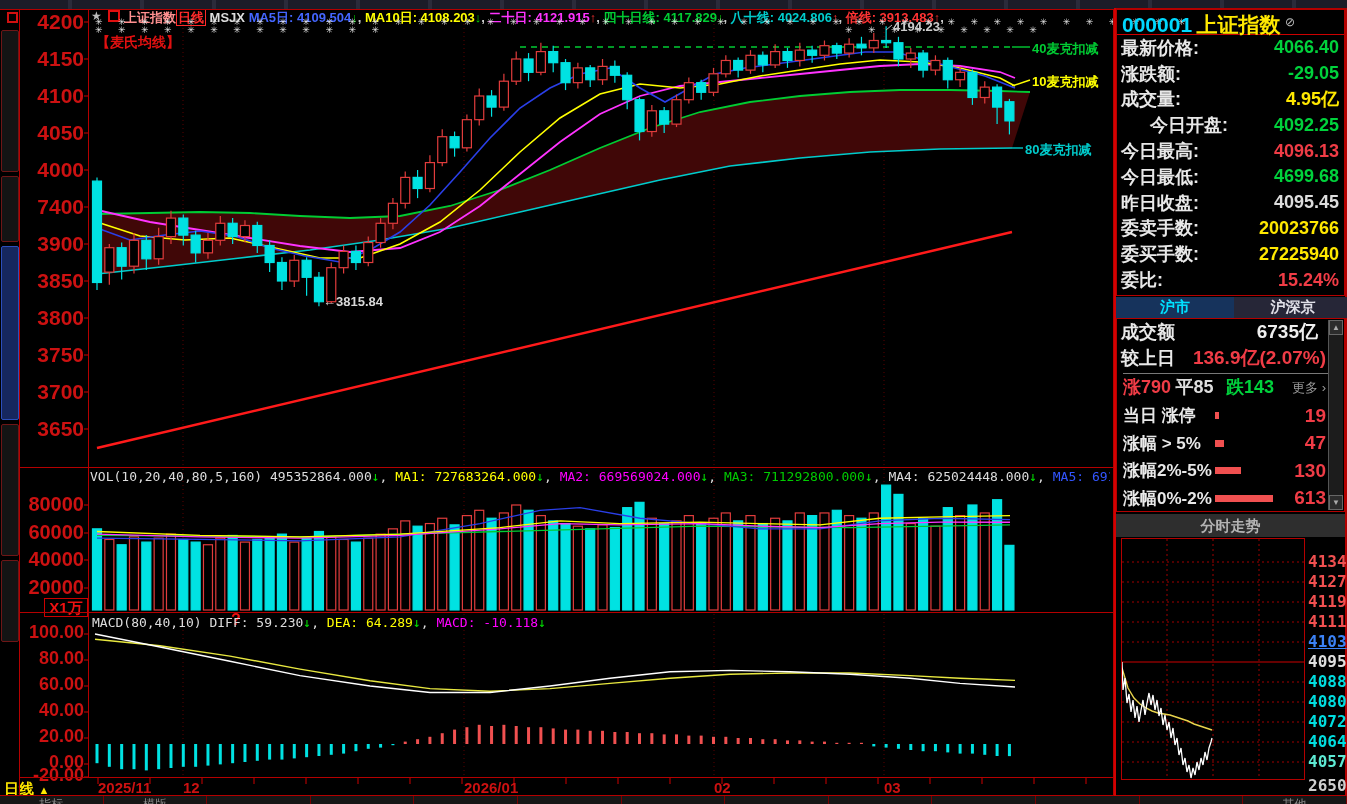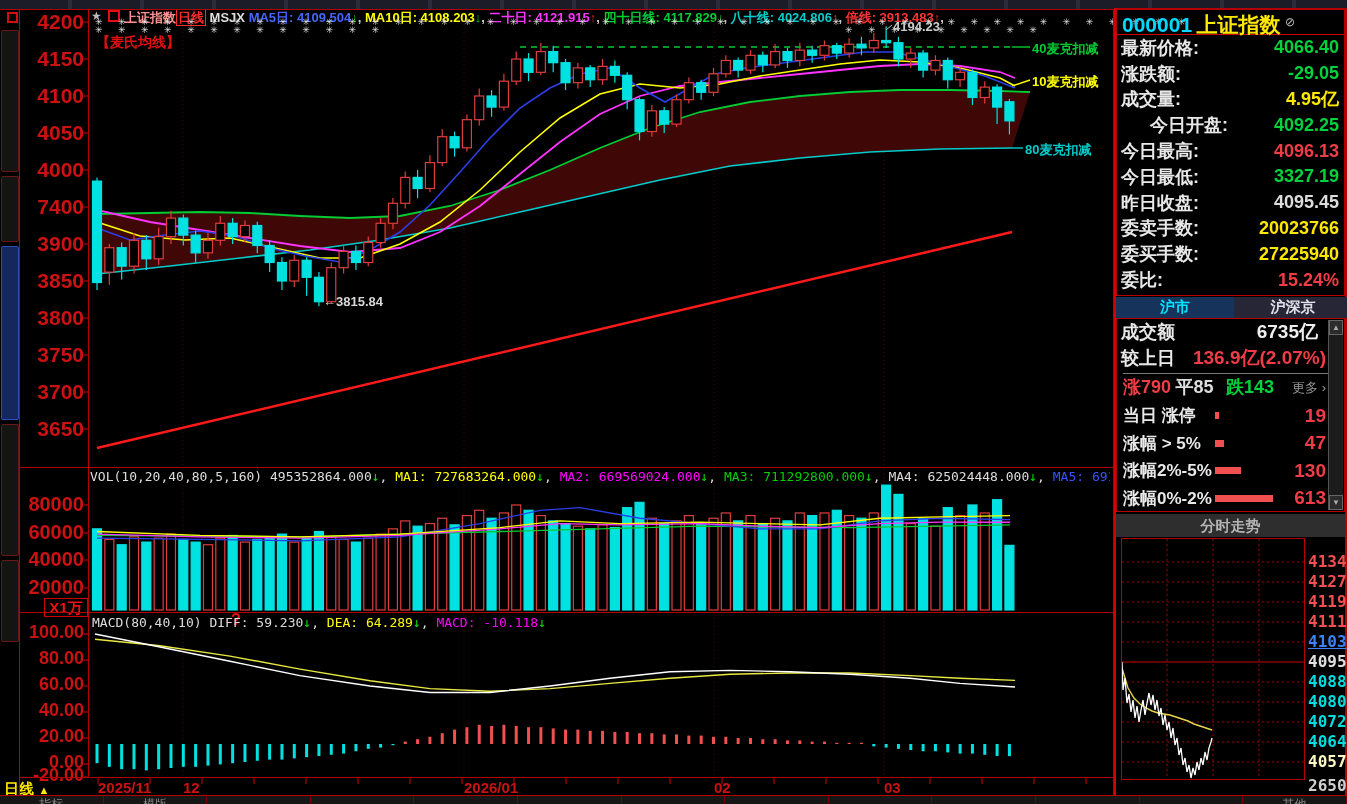"3327.19" span.qvalue { text: 3327.19 -> 4699.68 }
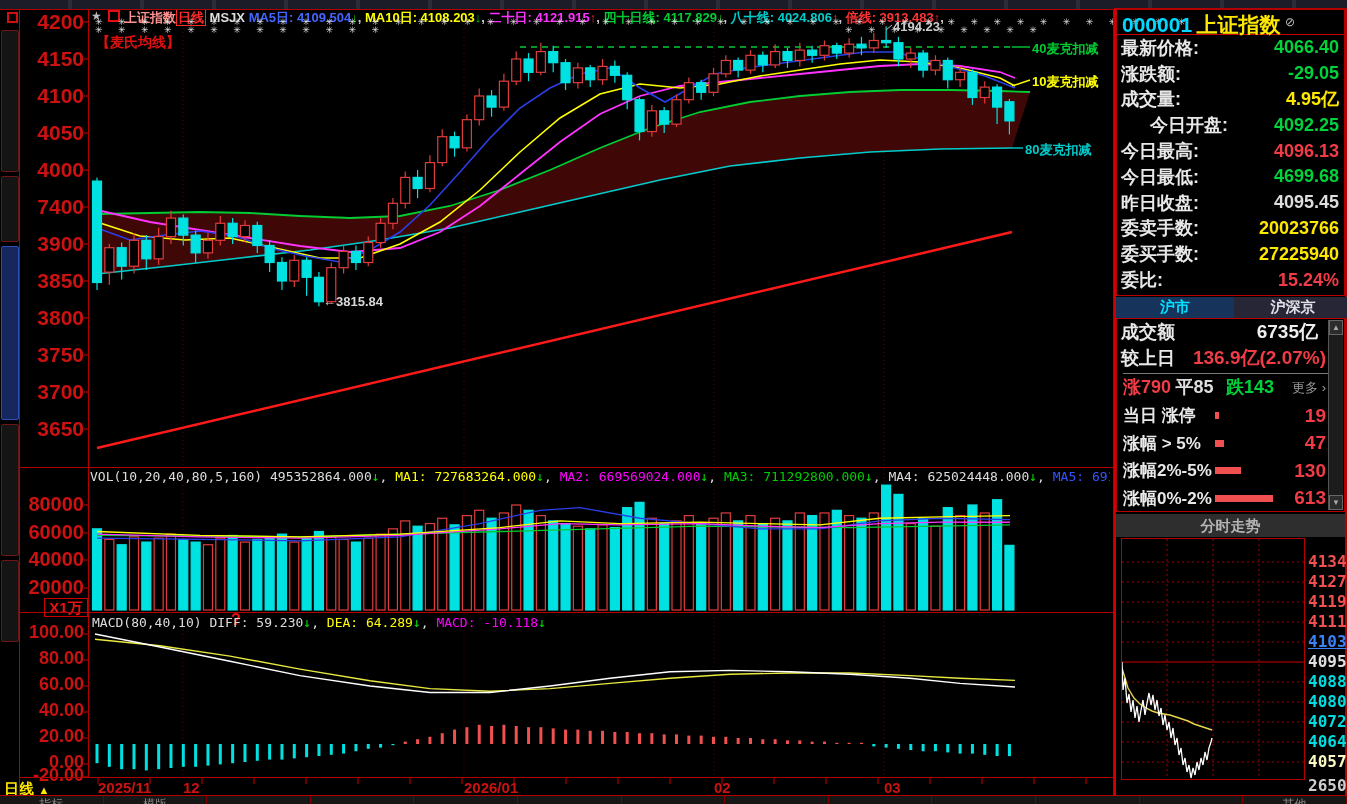"4057" div.abs { color: #fef9c3 -> #5eead4 }
